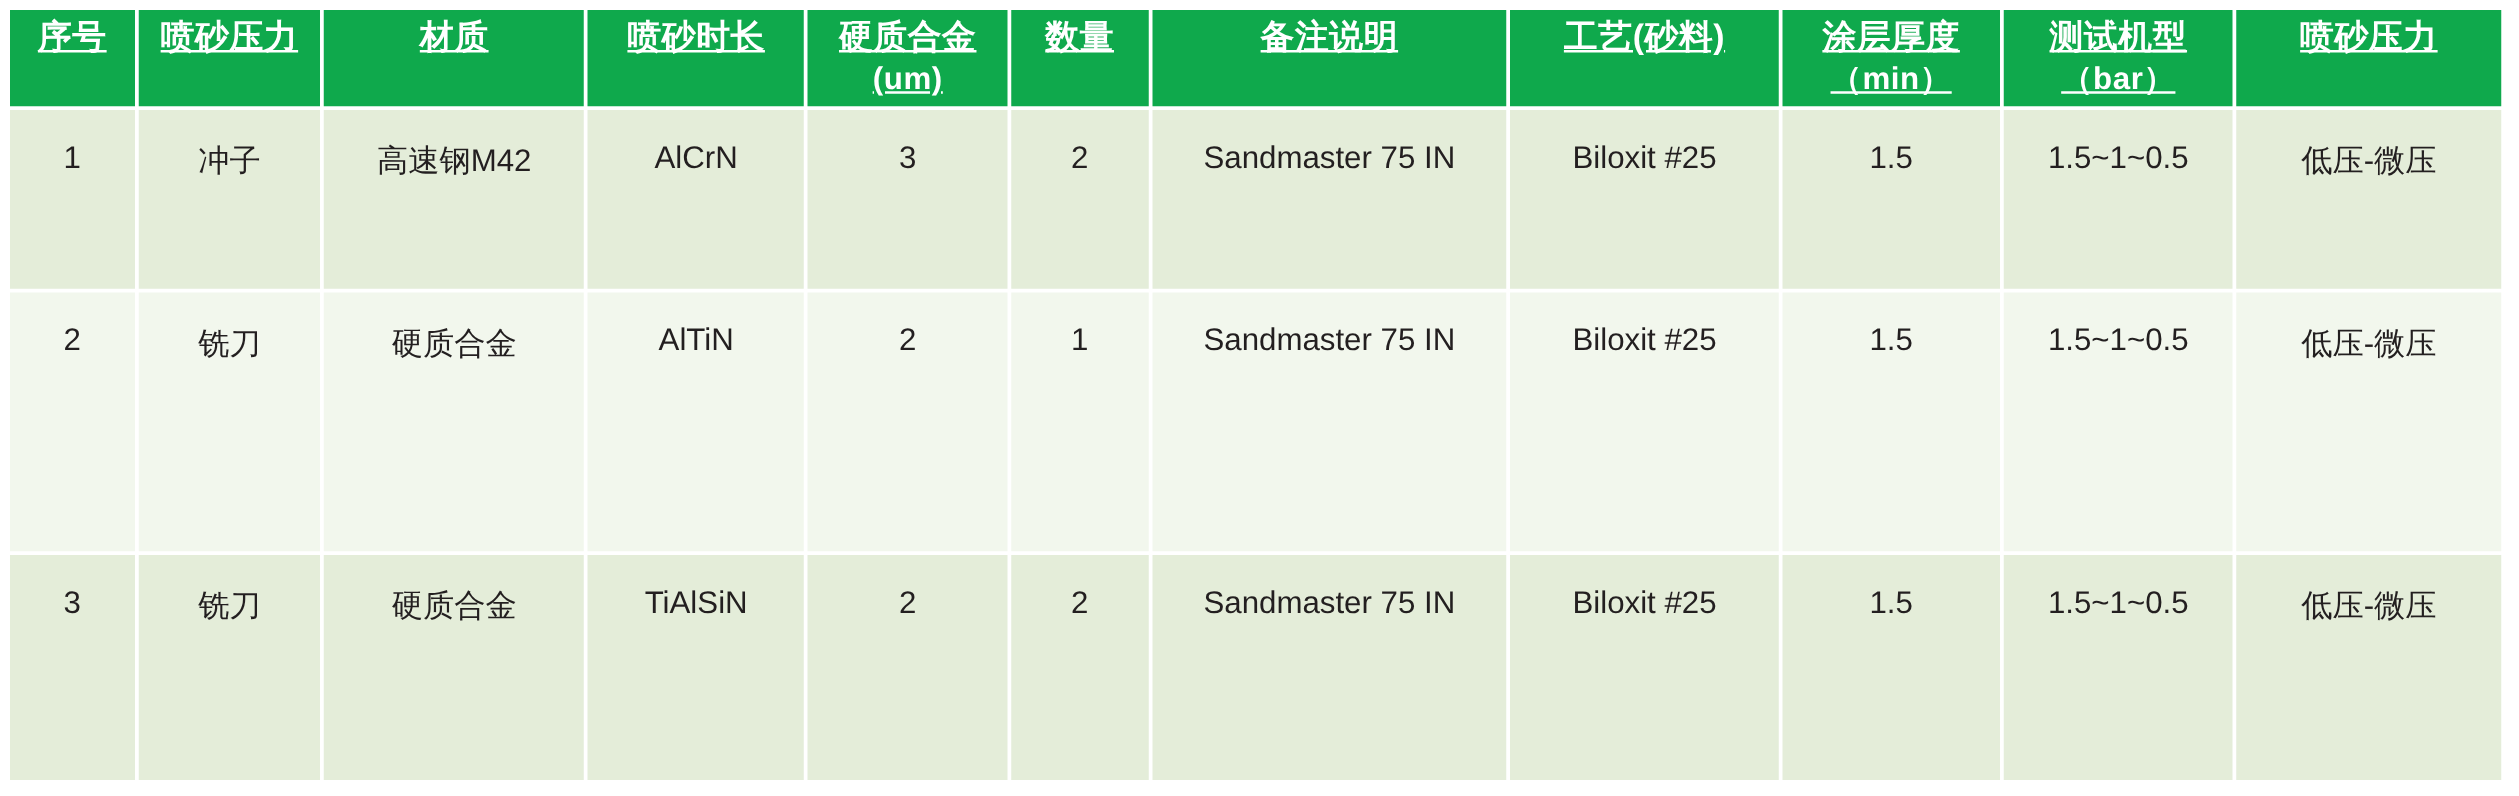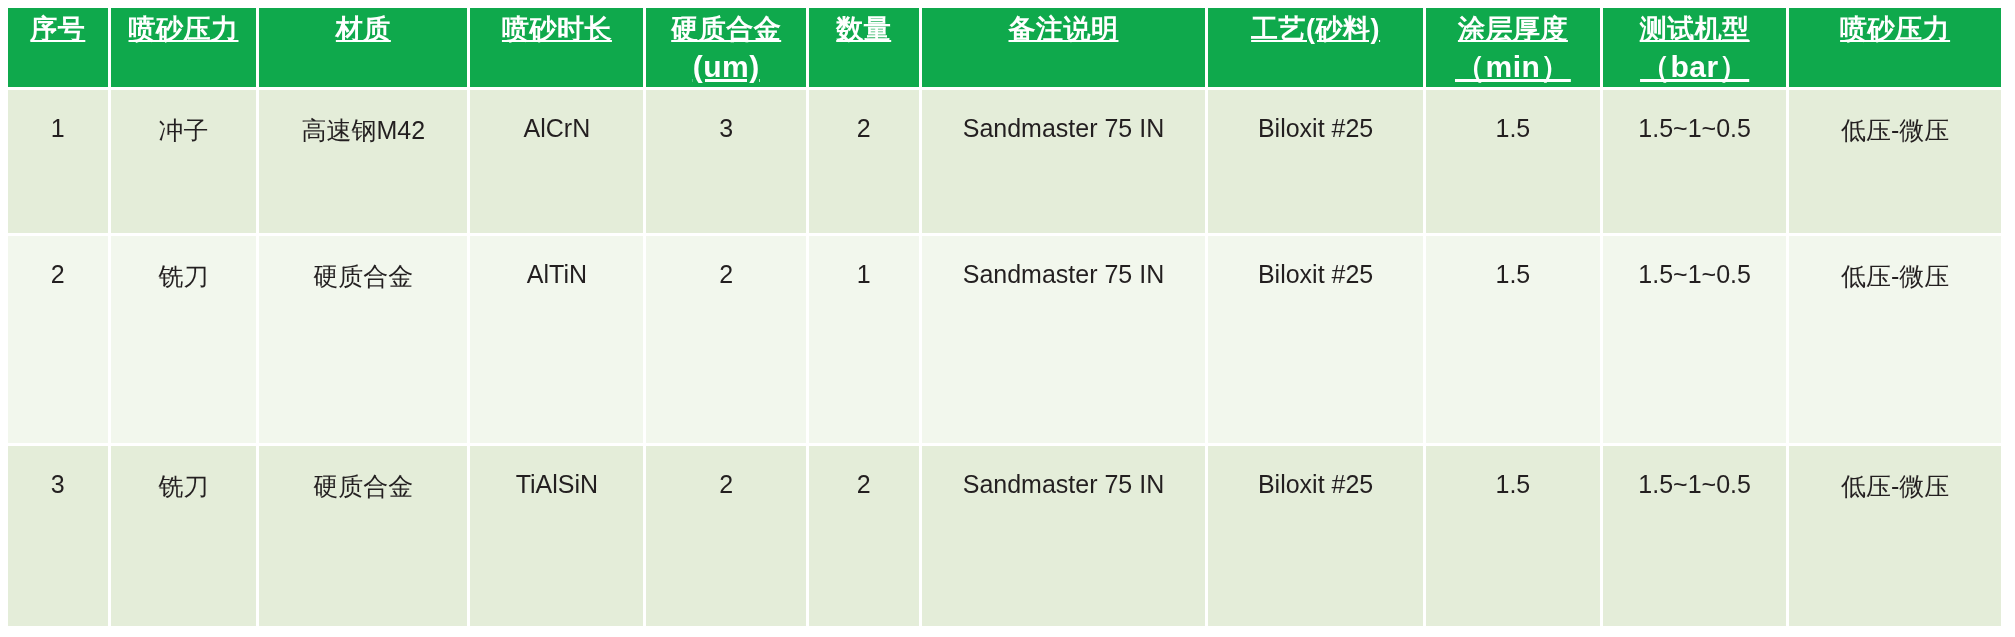"(um)" .hdr-sub { font-size: 30px -> 25px }
